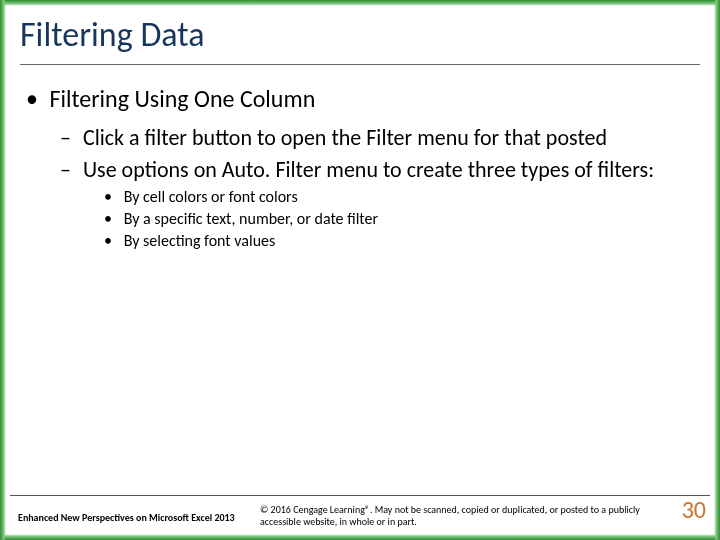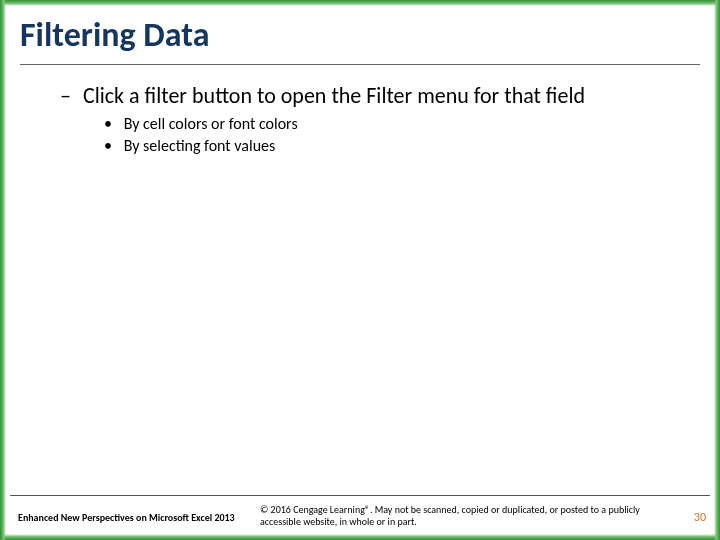"Filtering Data" .title { font-weight: 700 -> 400 }
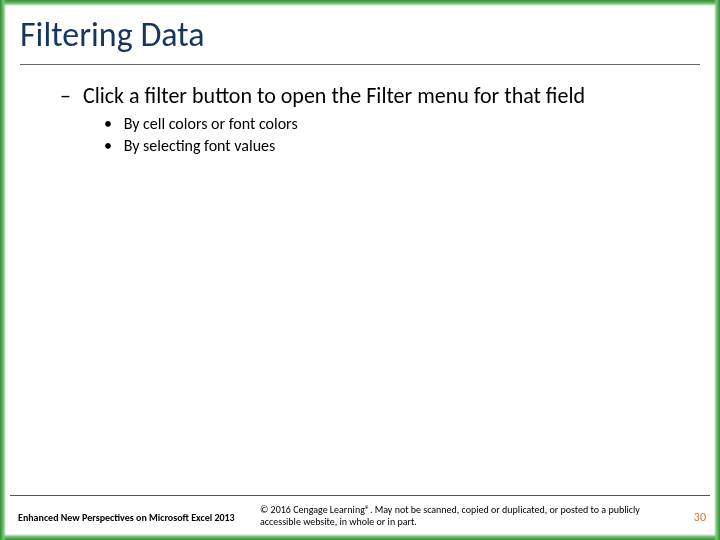"• Filtering Using One Column" div.lvl1 { html: none -> <div> <span>•</span> <span>Filtering Using One Column</span> </div> }
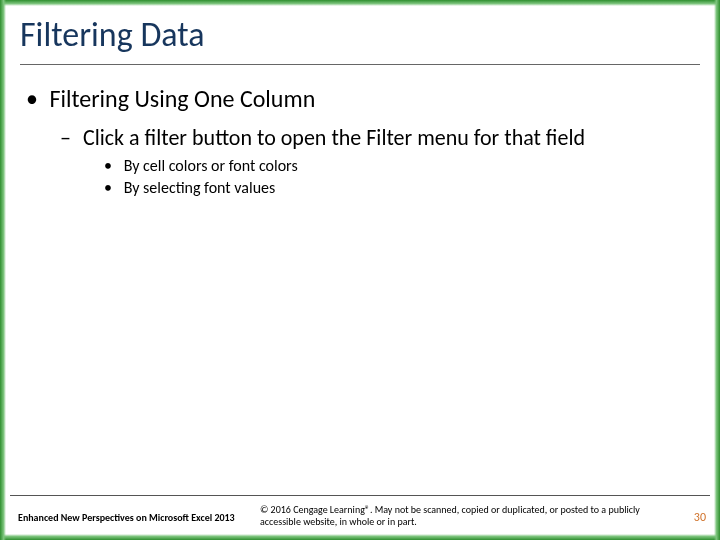"Click a filter button to" span.txt { text: field -> posted }
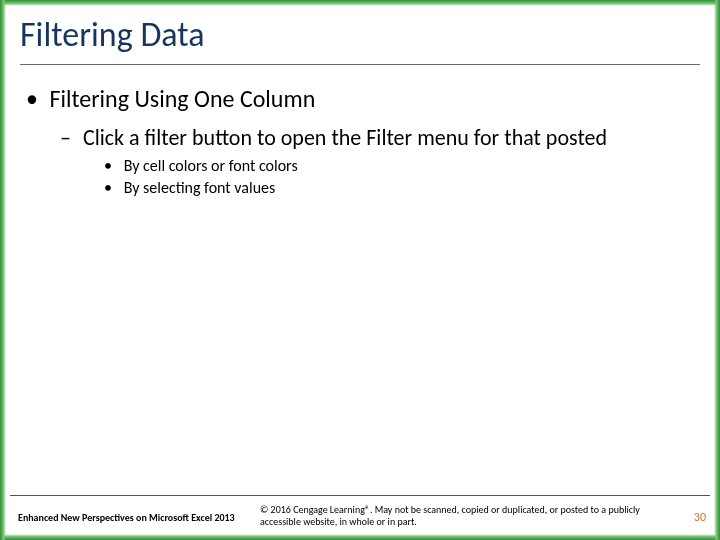"– Use options on Auto." div.lvl2 { html: none -> <div> <span>–</span> <span>Use options on Auto. Filter menu to create three types of filters:</span> </div> }
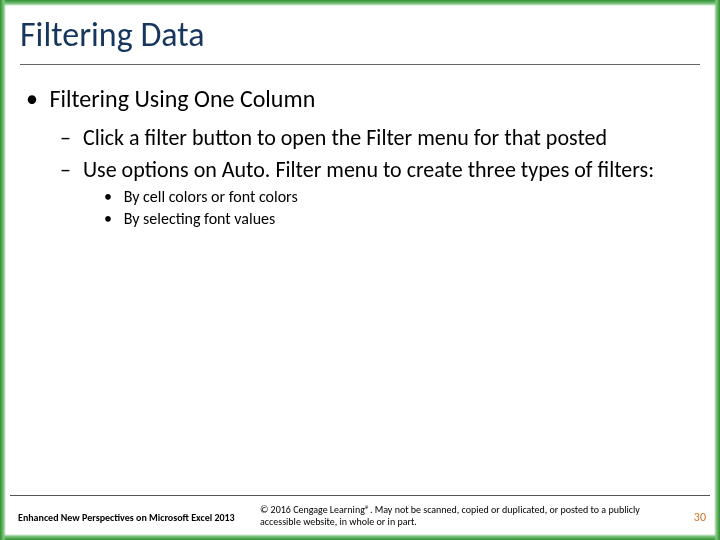"• By a specific text," div.lvl3 { html: none -> <div> <span>•</span> <span>By a specific text, number, or date filter</span> </div> }
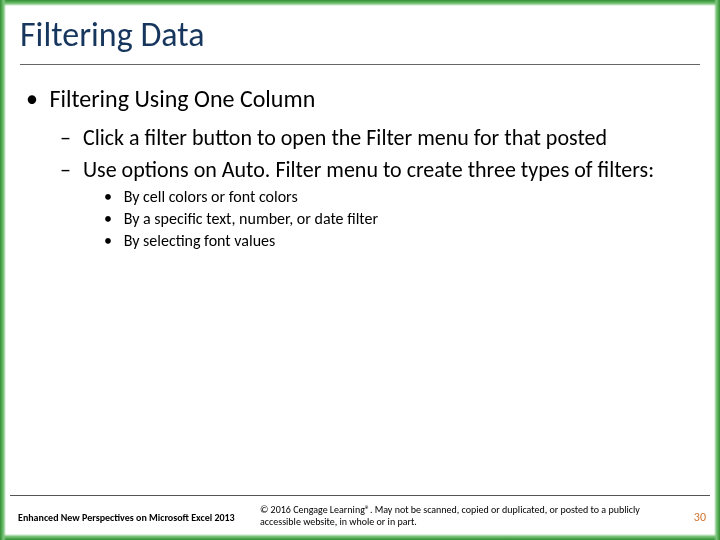"30" .page-num { font-size: 12px -> 24px }
